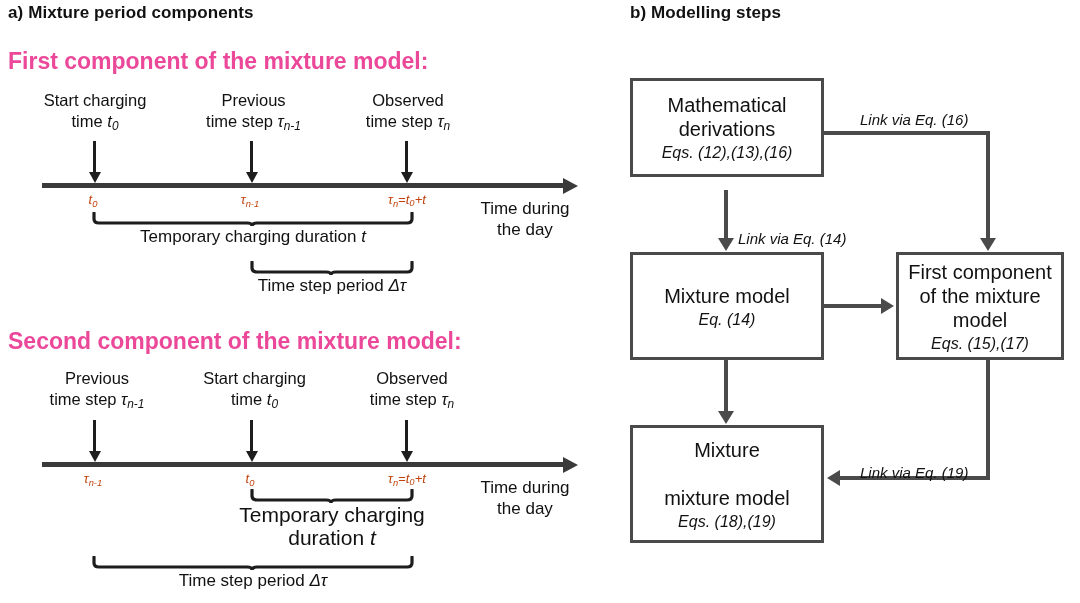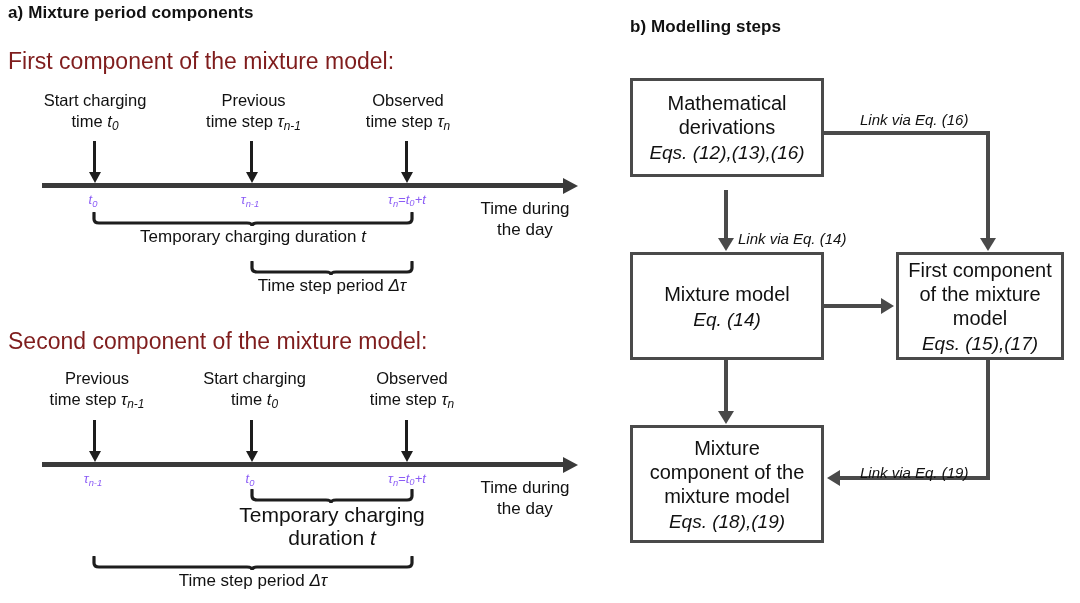"b) Modelling steps" div.abs { top: 17px -> 3px }
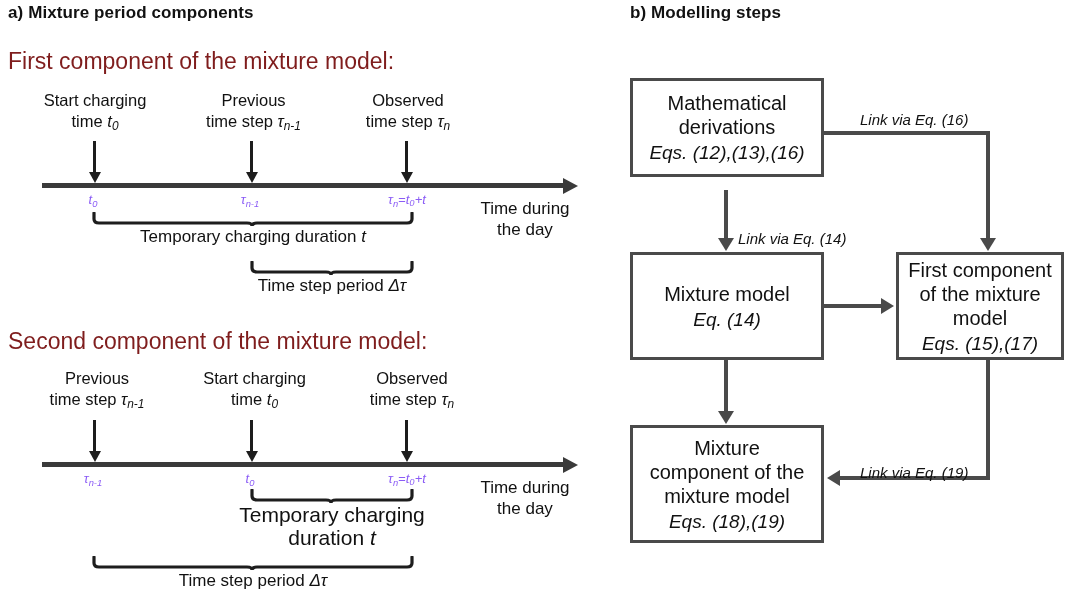"First component of the mixture" .section-heading { color: #7f1d1d -> #ec4899; font-weight: 400 -> 700 }
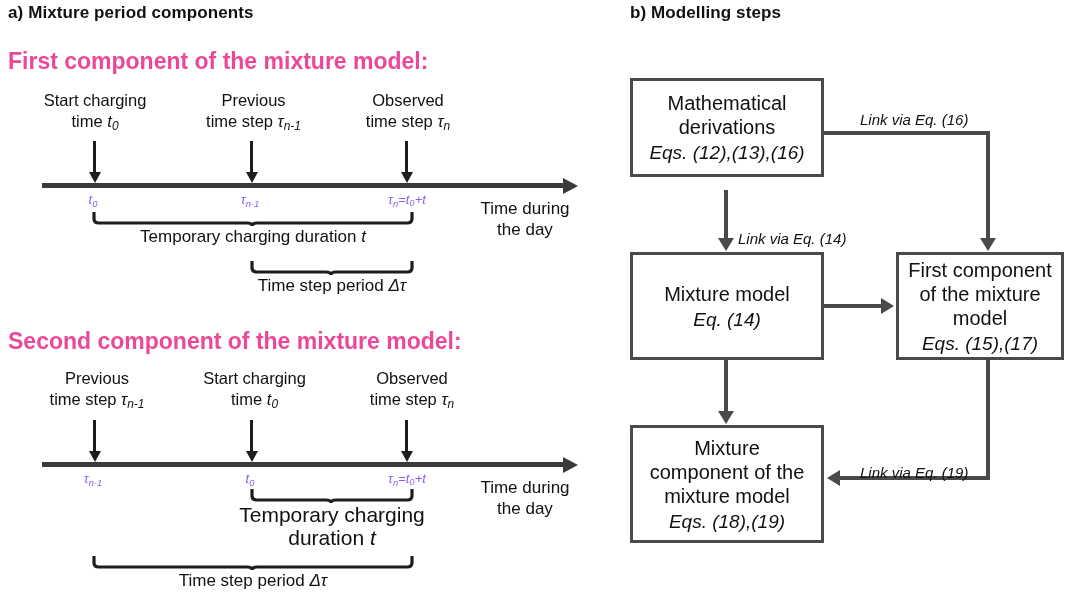"Eqs. (12),(13),(16)" .fc-sub { font-size: 19px -> 16px }
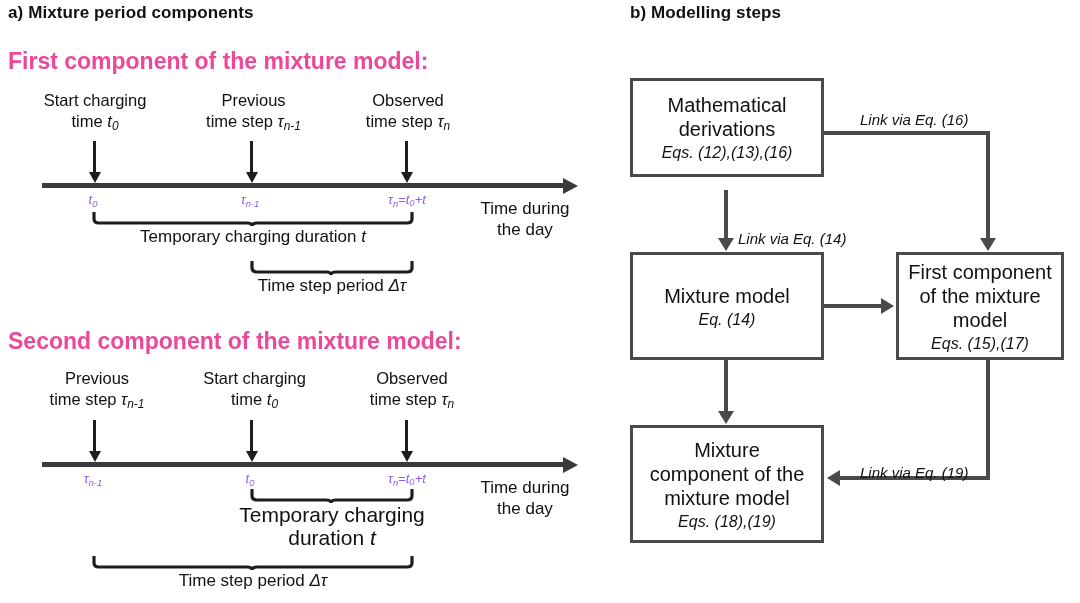"t0" .tick-text { color: #8b5cf6 -> #c2410c }
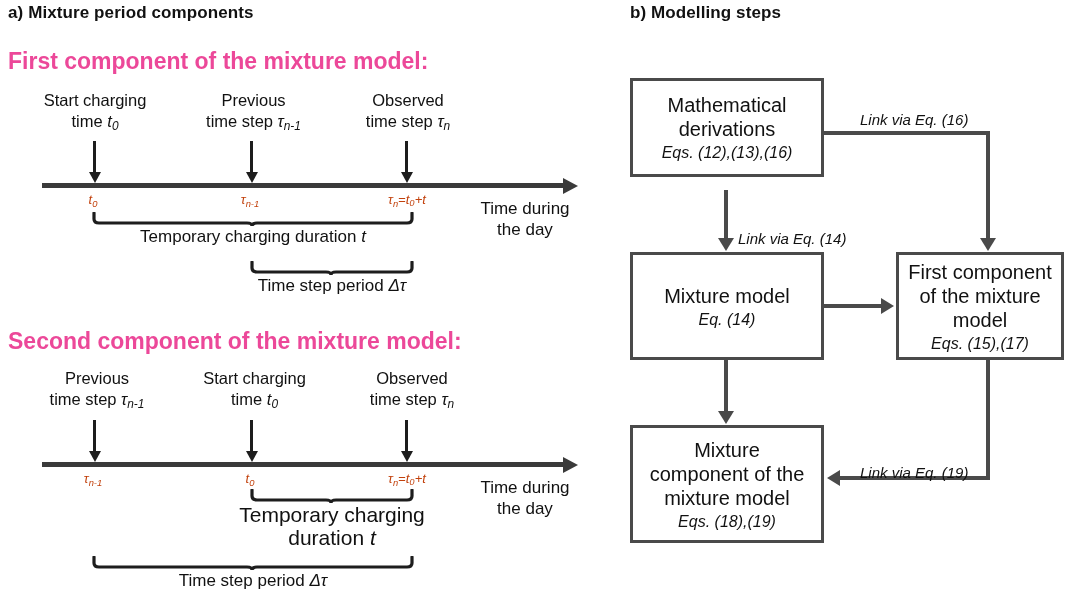"component of the" span { html: <span>component of the</span> -> none }
